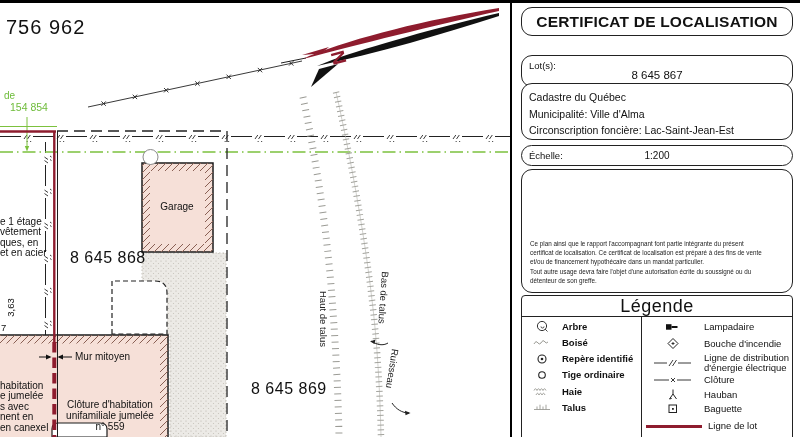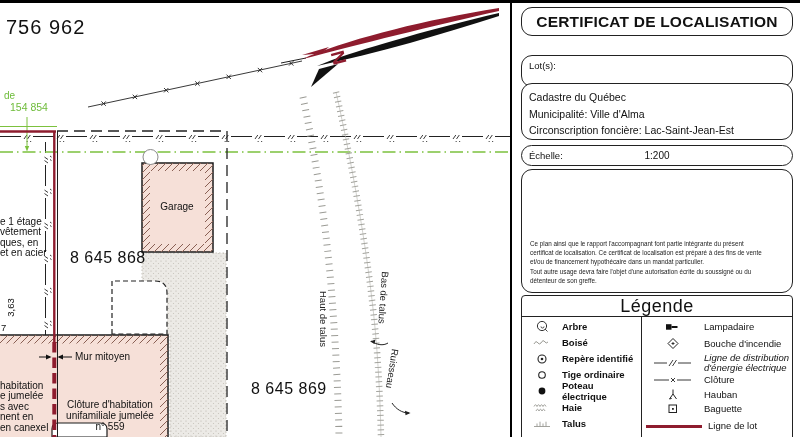"8 645 867" div { html: none -> <div>8 645 867</div> }
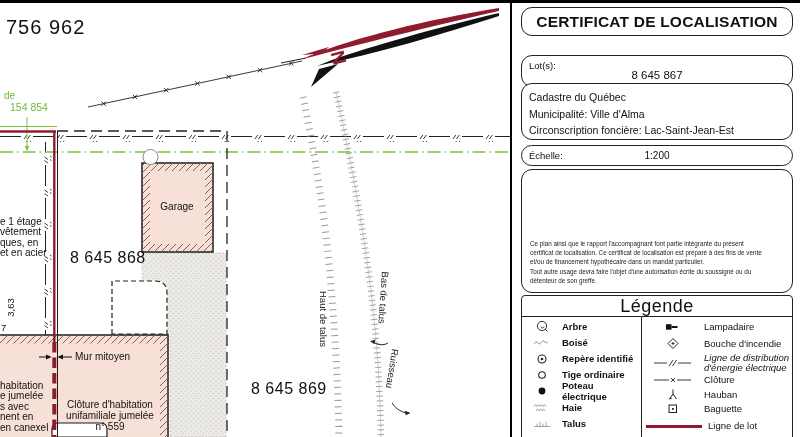"Ligne de distribution d'énergie" .lab-wrap { font-style: italic -> none }
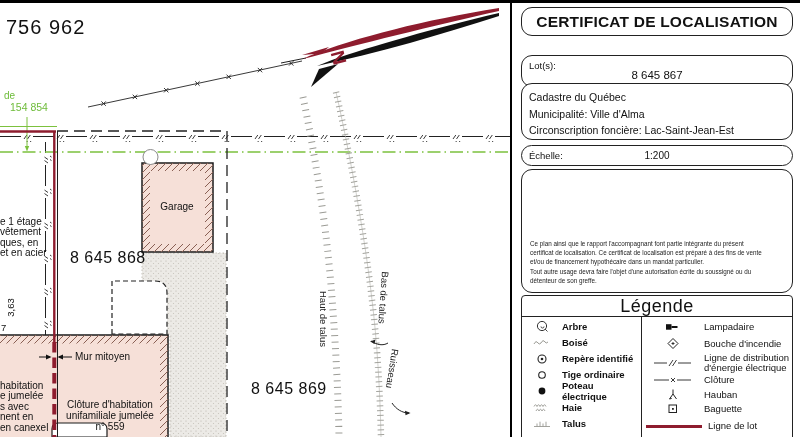"Poteau électrique" div.lrow { html: <div> <span> <svg> <circle></circle> </svg> </span> <span>Poteau électrique</span> </div> -> none }
